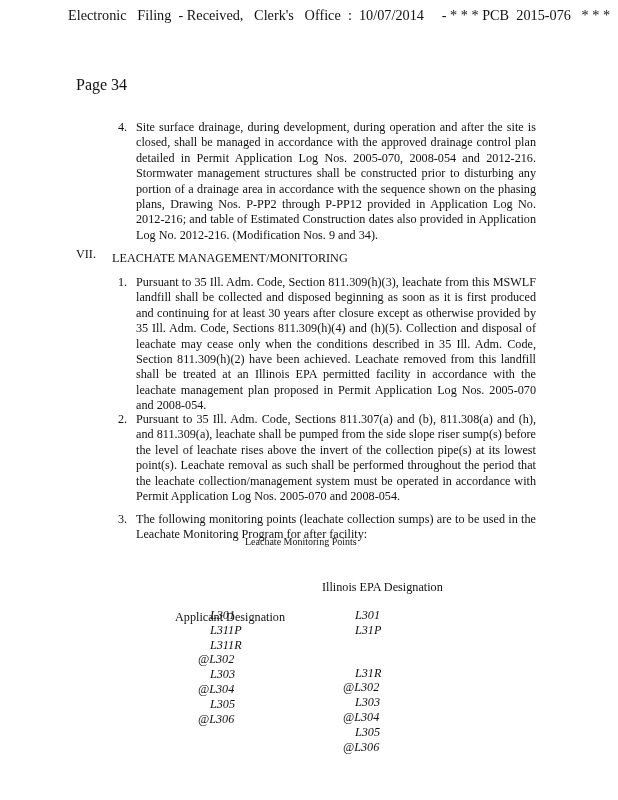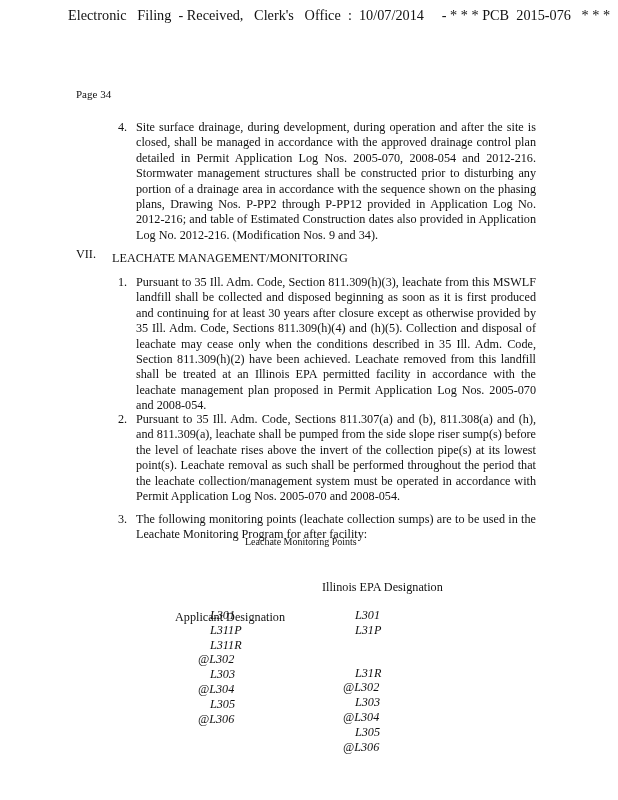"Page 34" .pageno { font-size: 11px -> 16px; top: 88px -> 76px }
